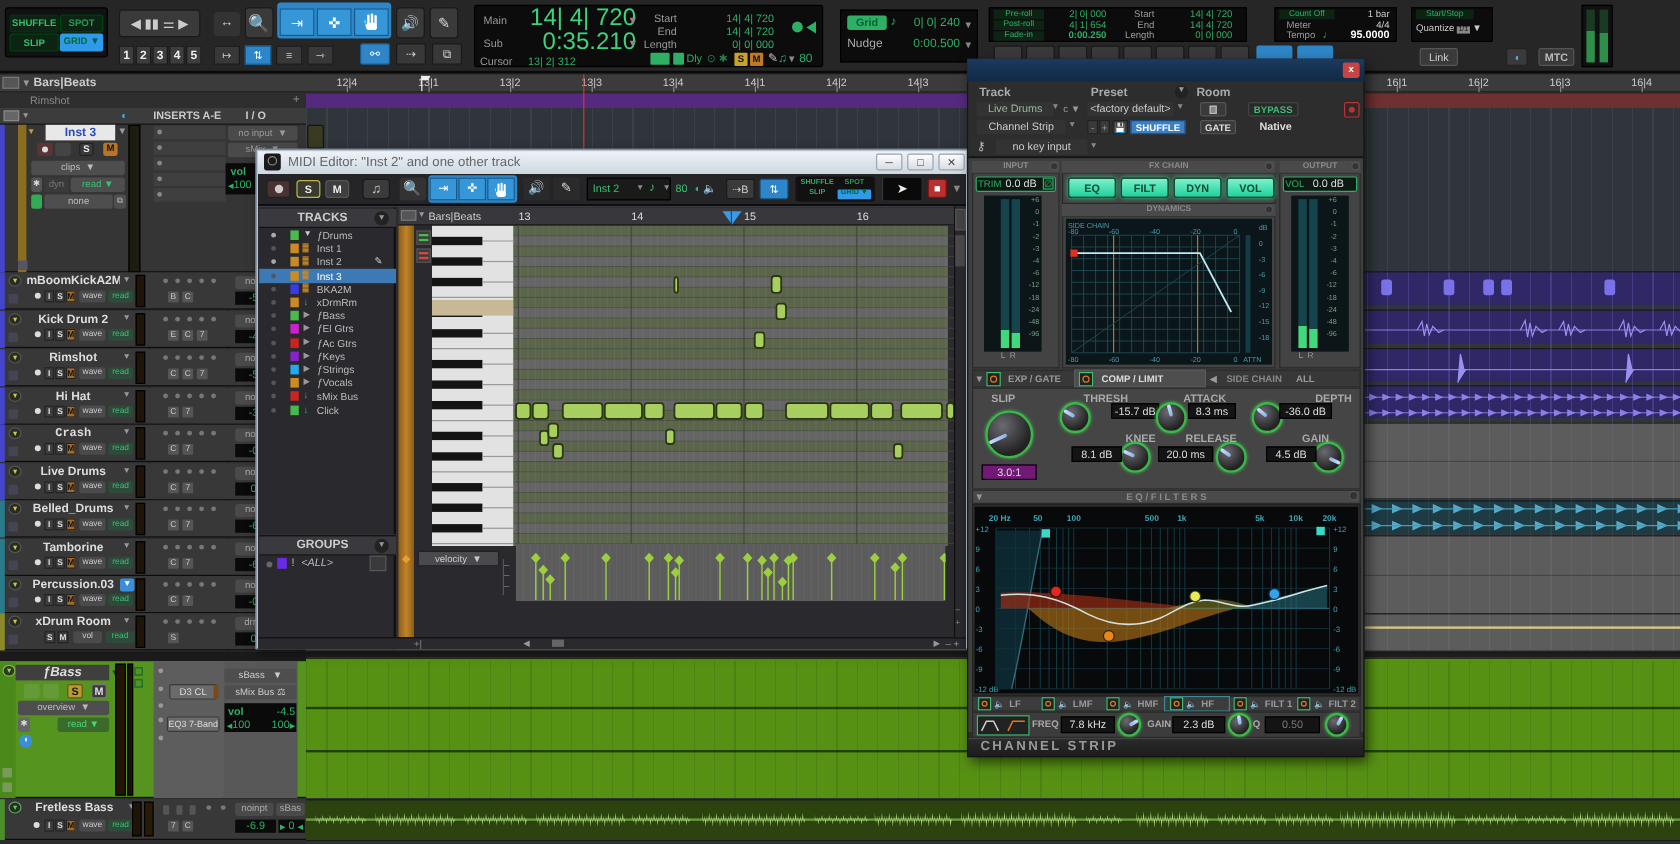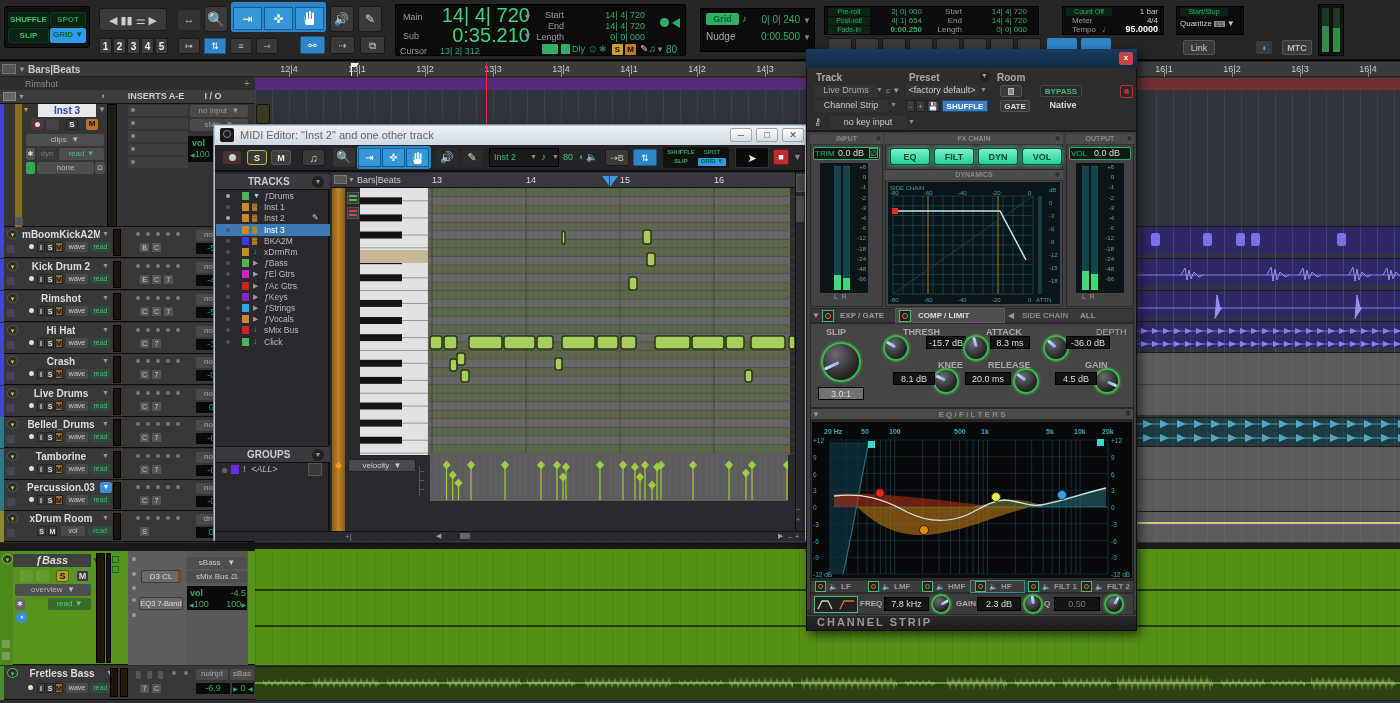"DEPTH" div { font-weight: normal -> bold }
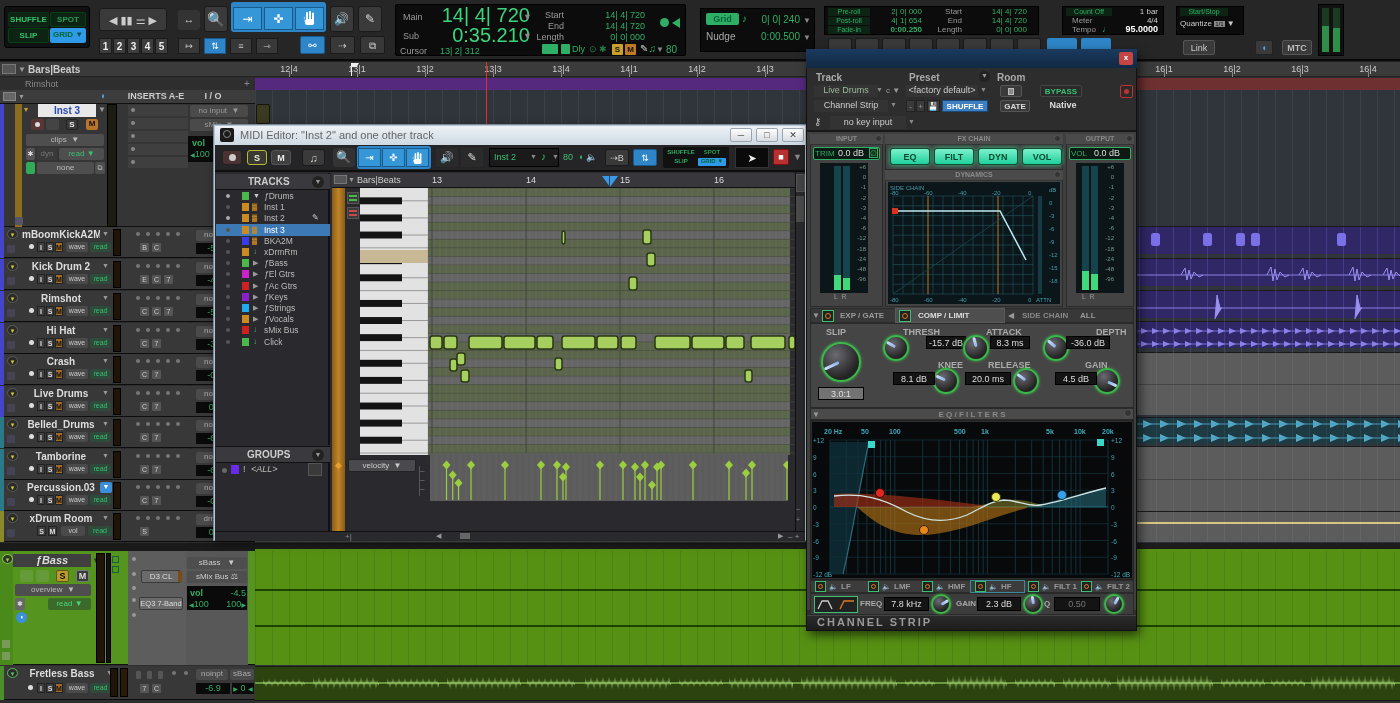"Crash" div { font-family: none -> Liberation Mono, monospace }
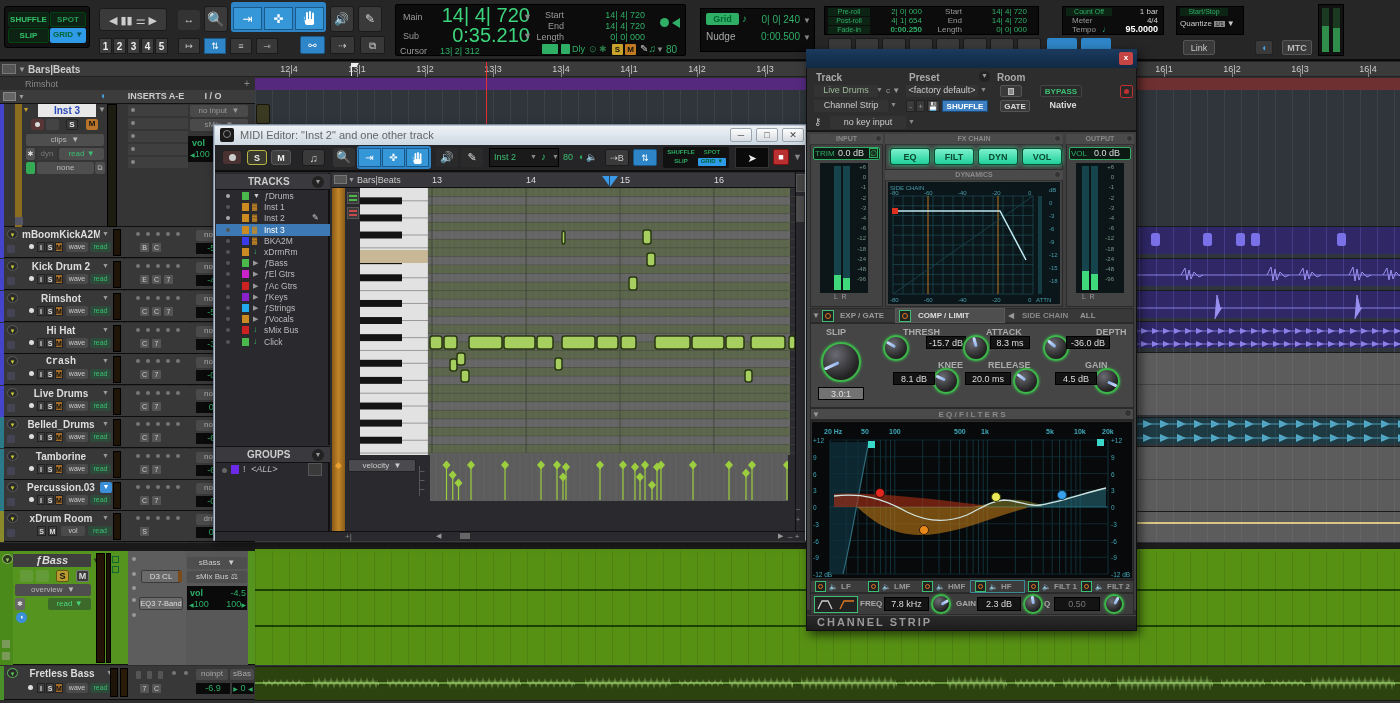"3.0:1" div { background: #737373 -> #701a75 }
